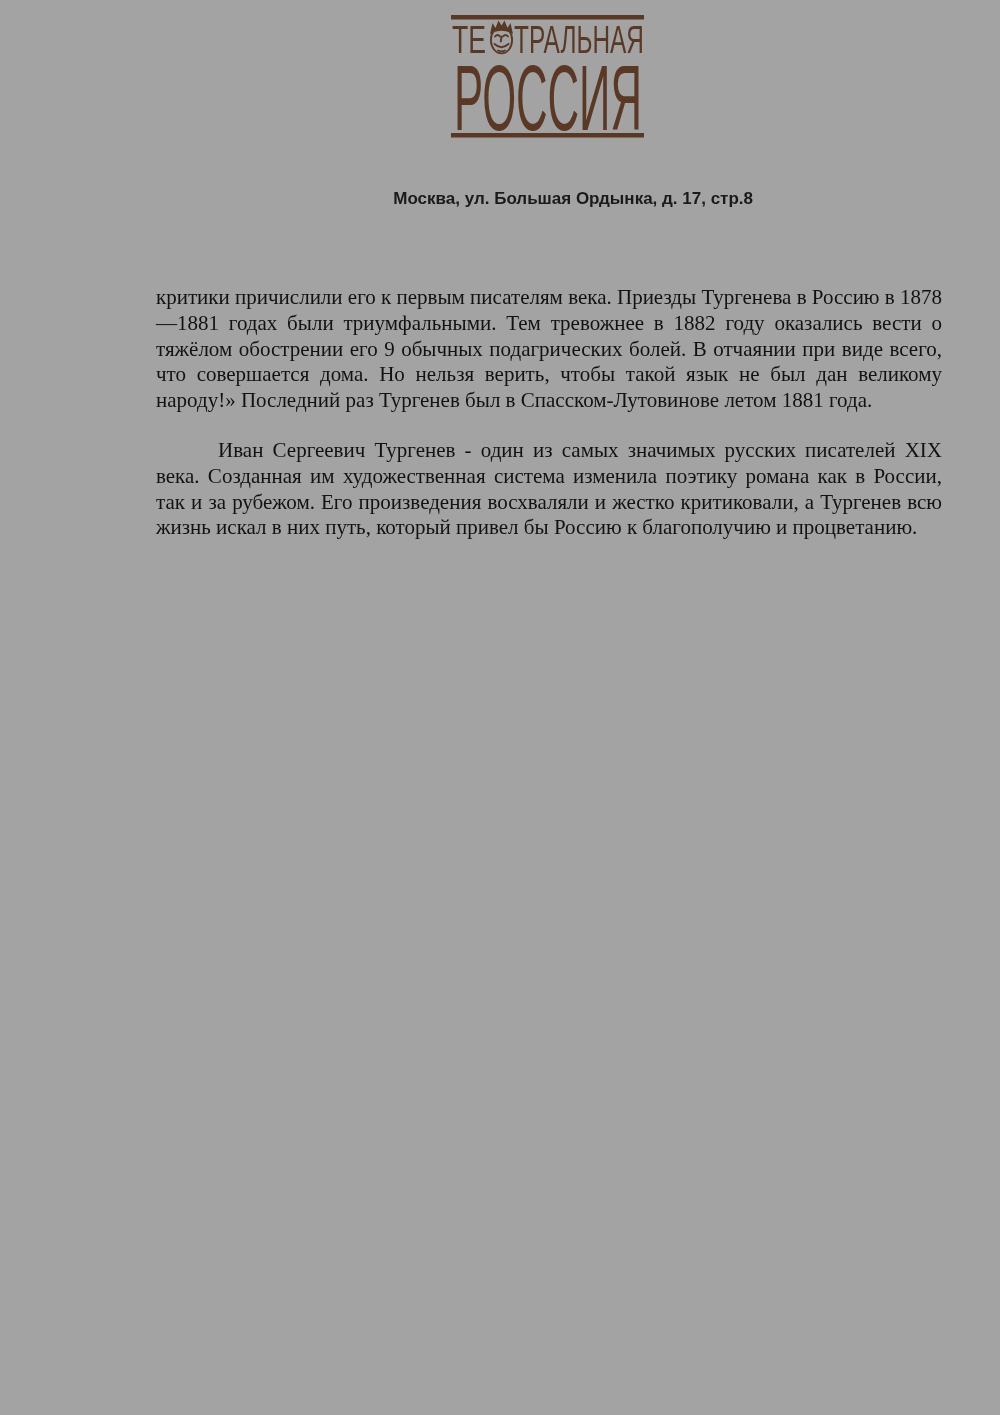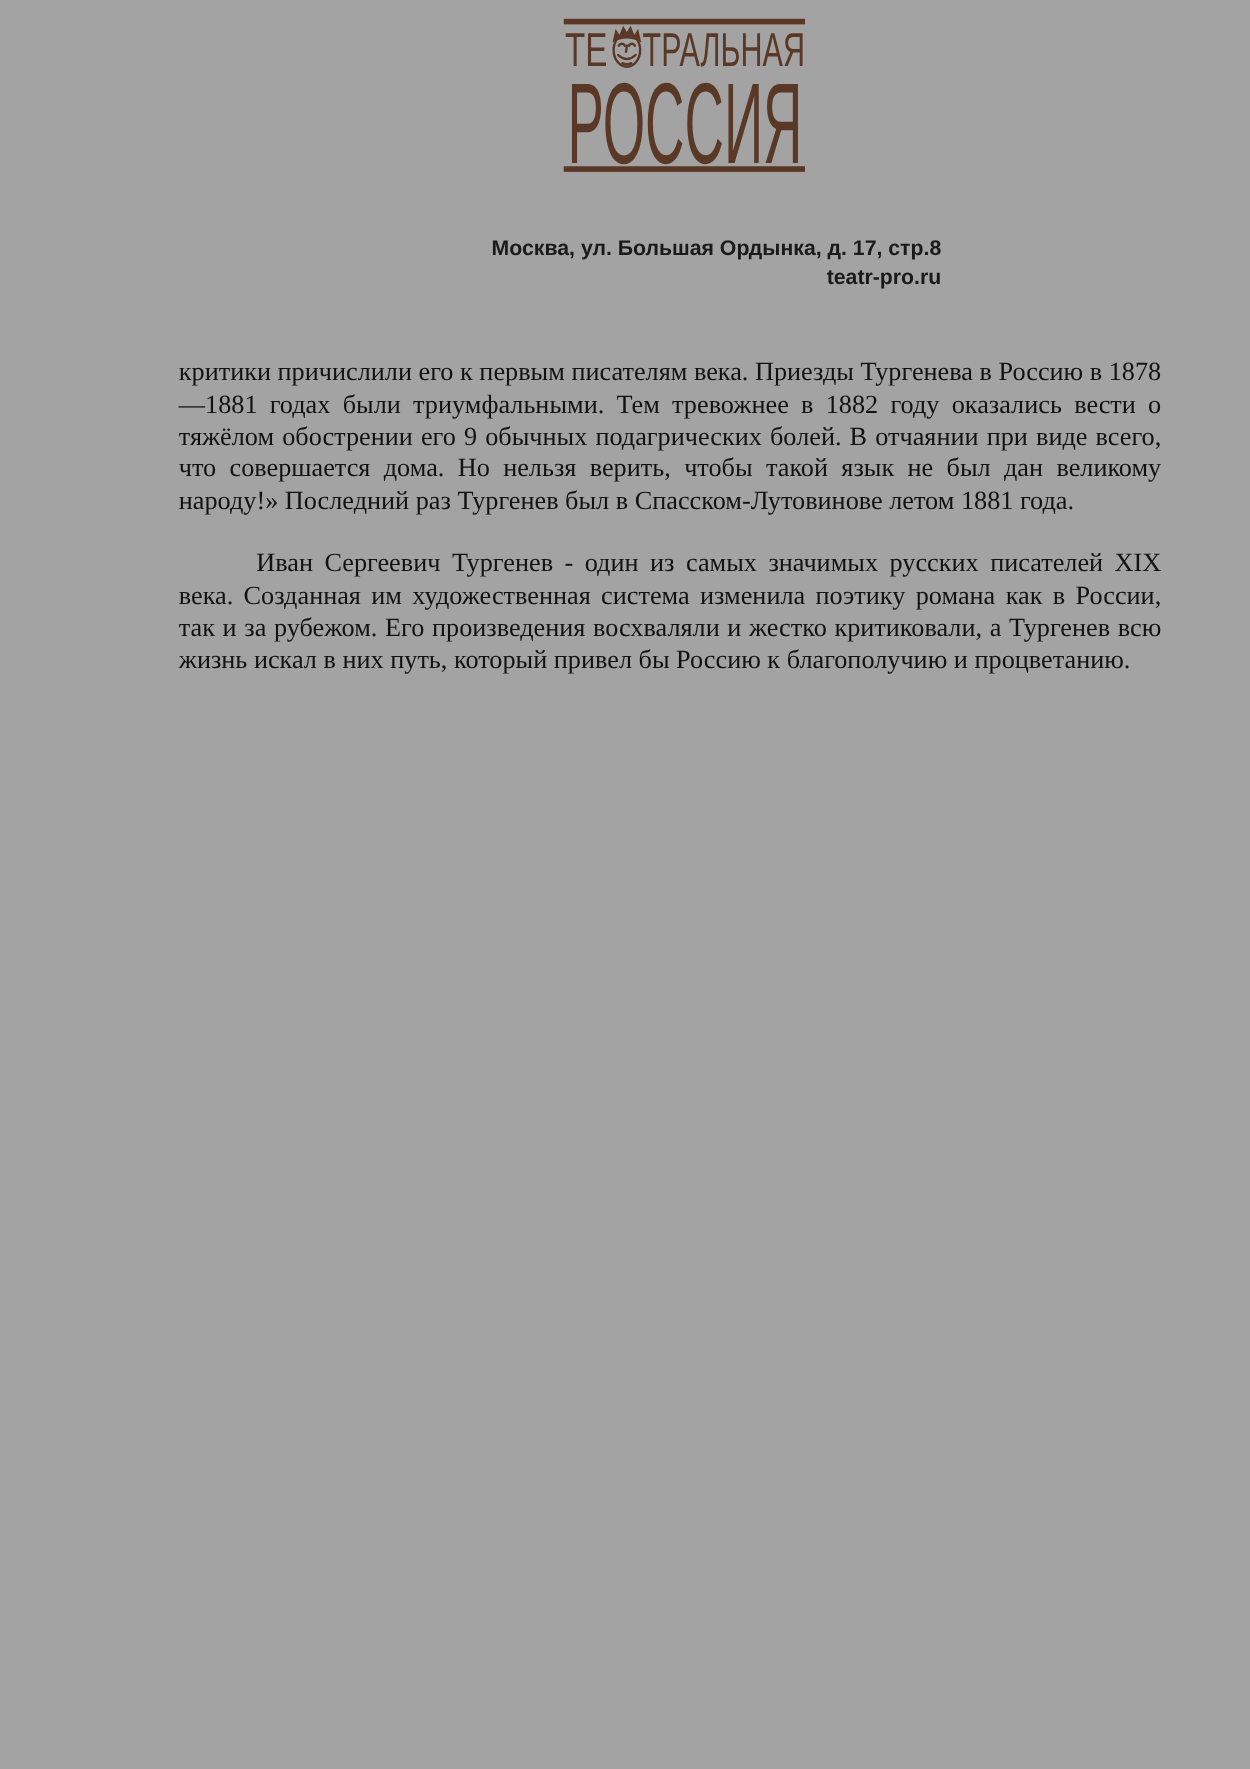"teatr-pro.ru" div { html: <div>teatr-pro.ru</div> -> none }
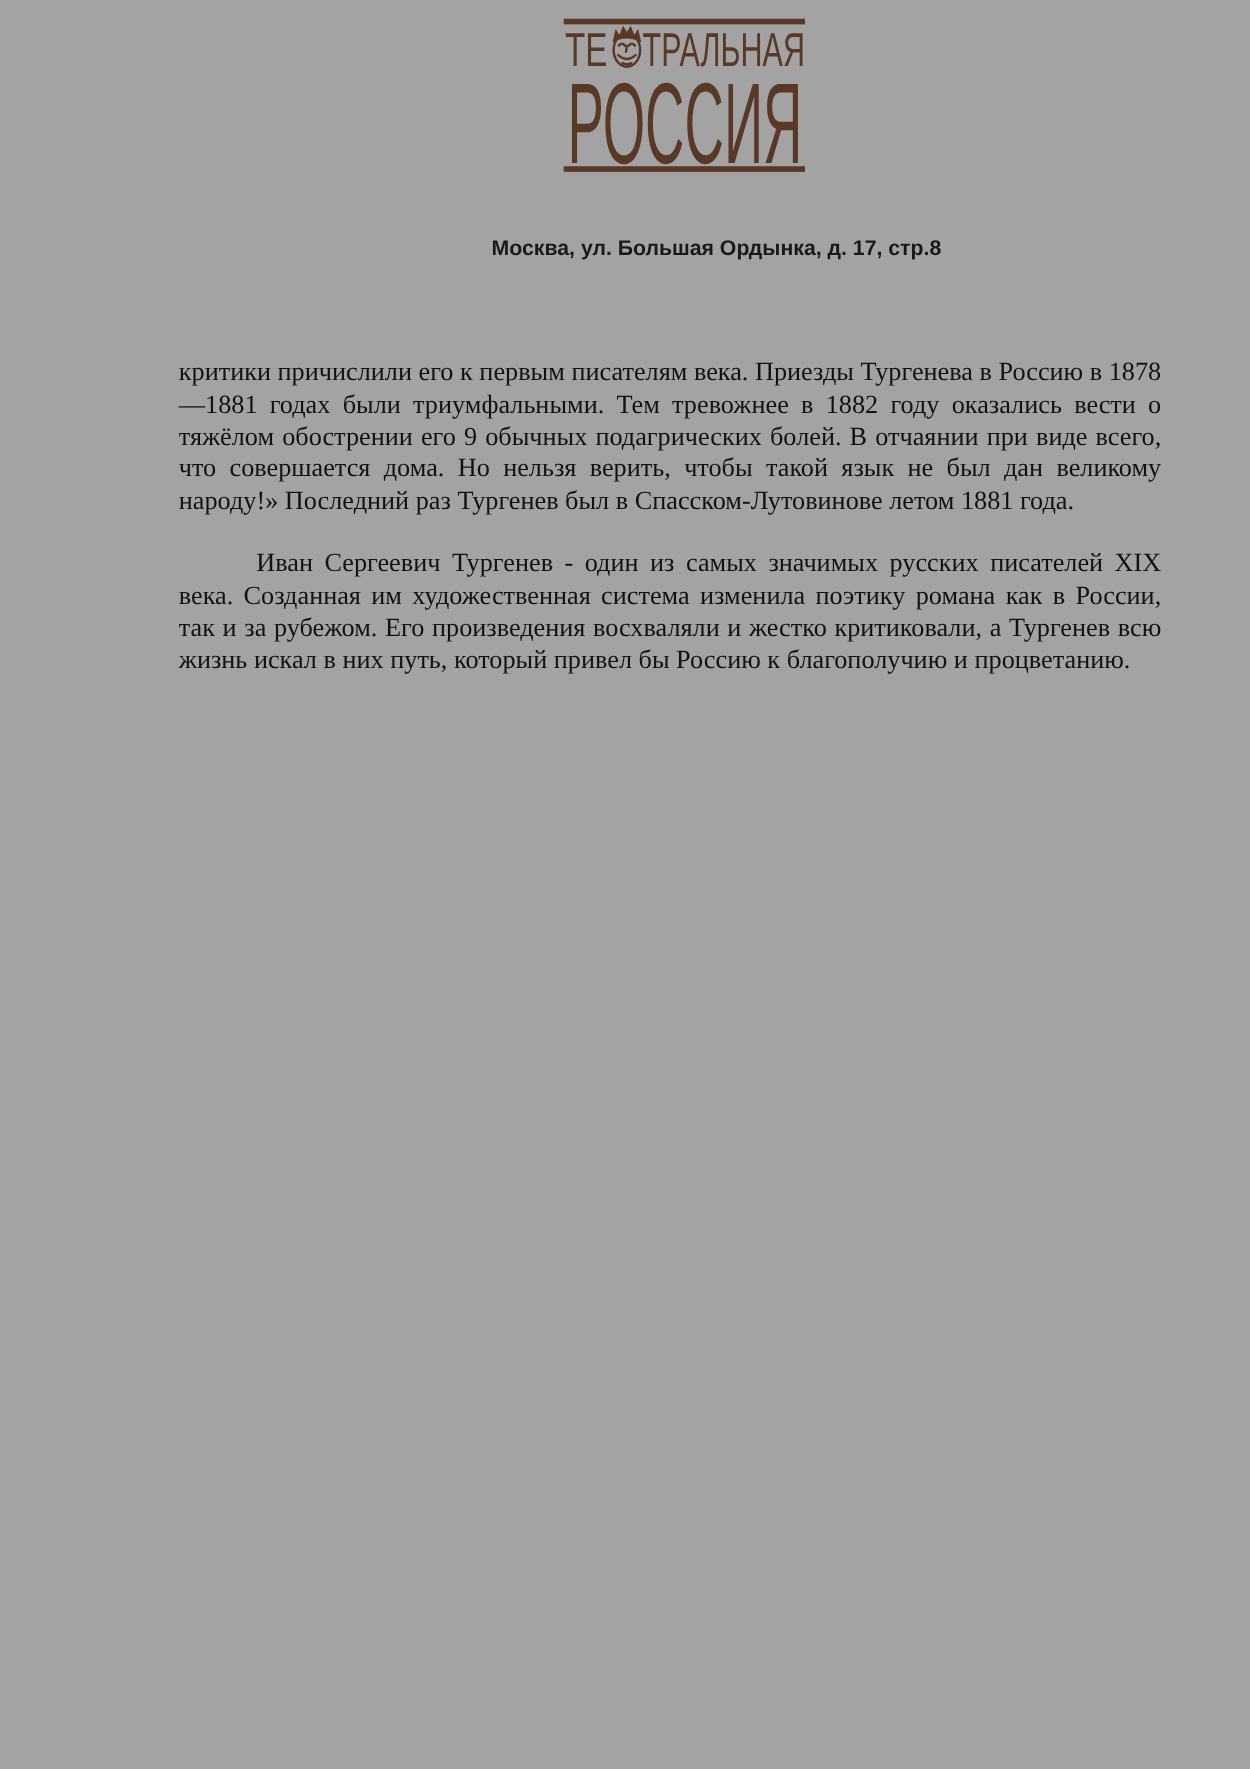"критики причислили его к первым" .doc-body { left: 143px -> 156px }
